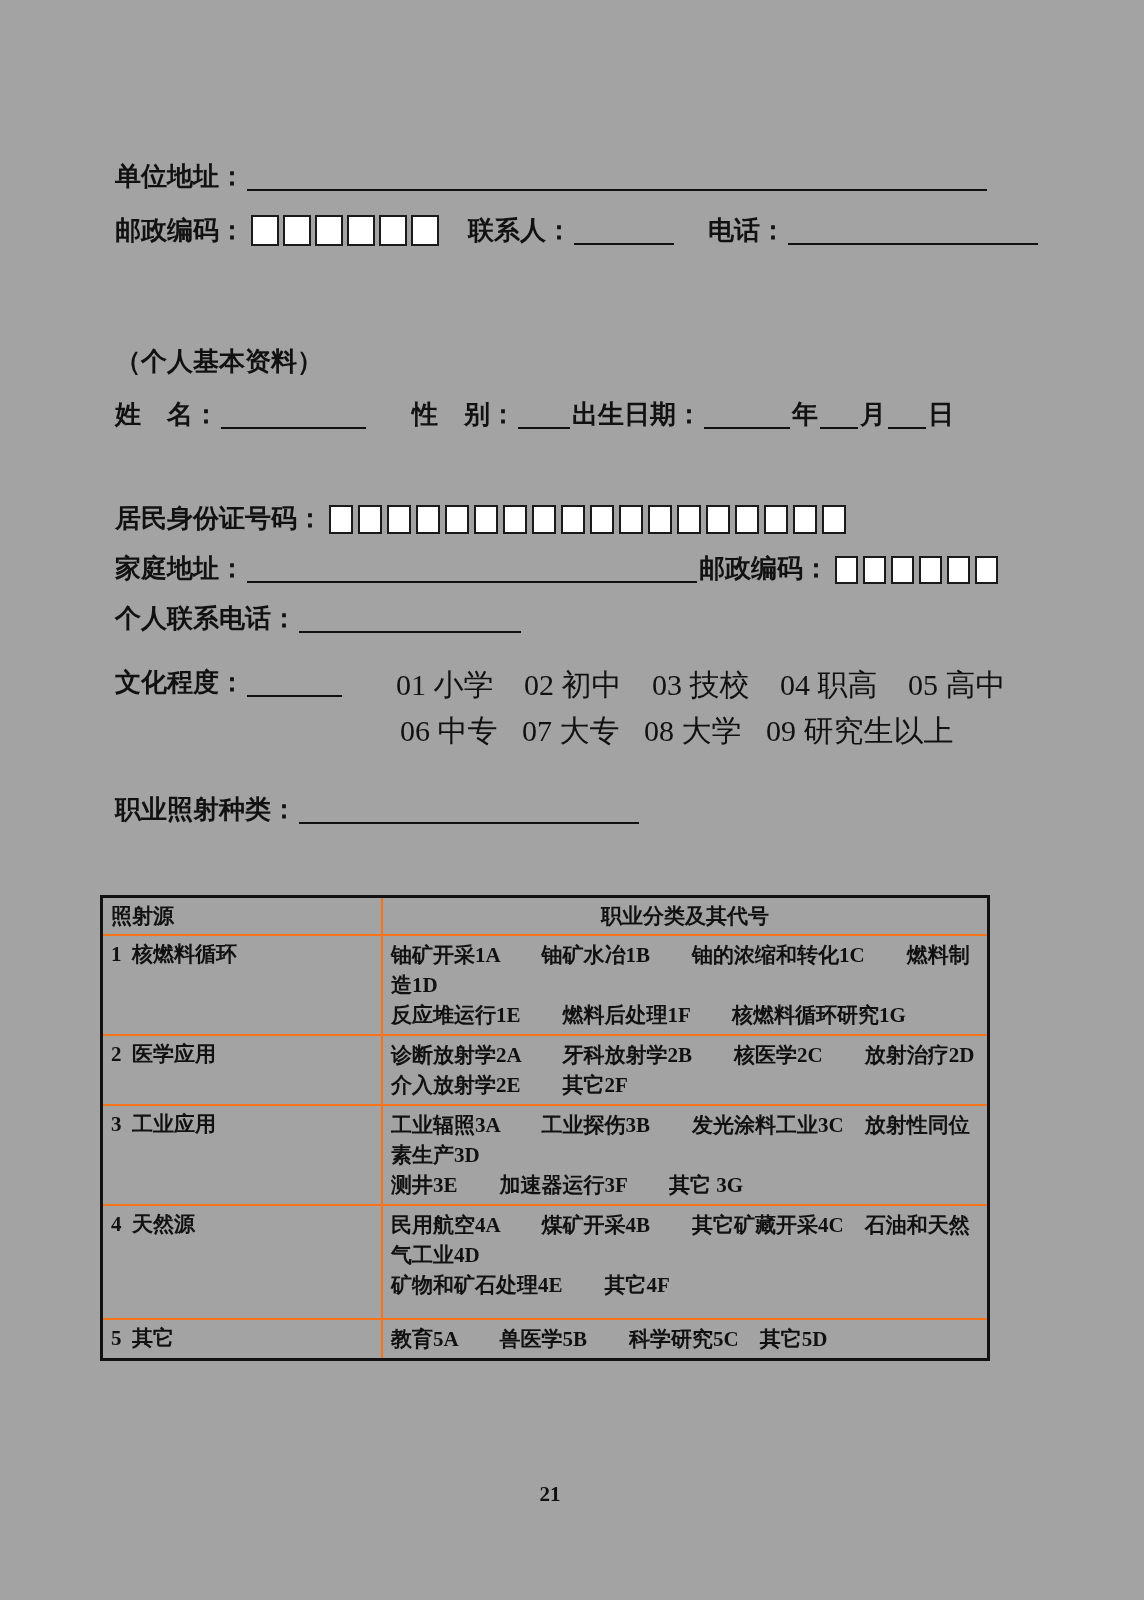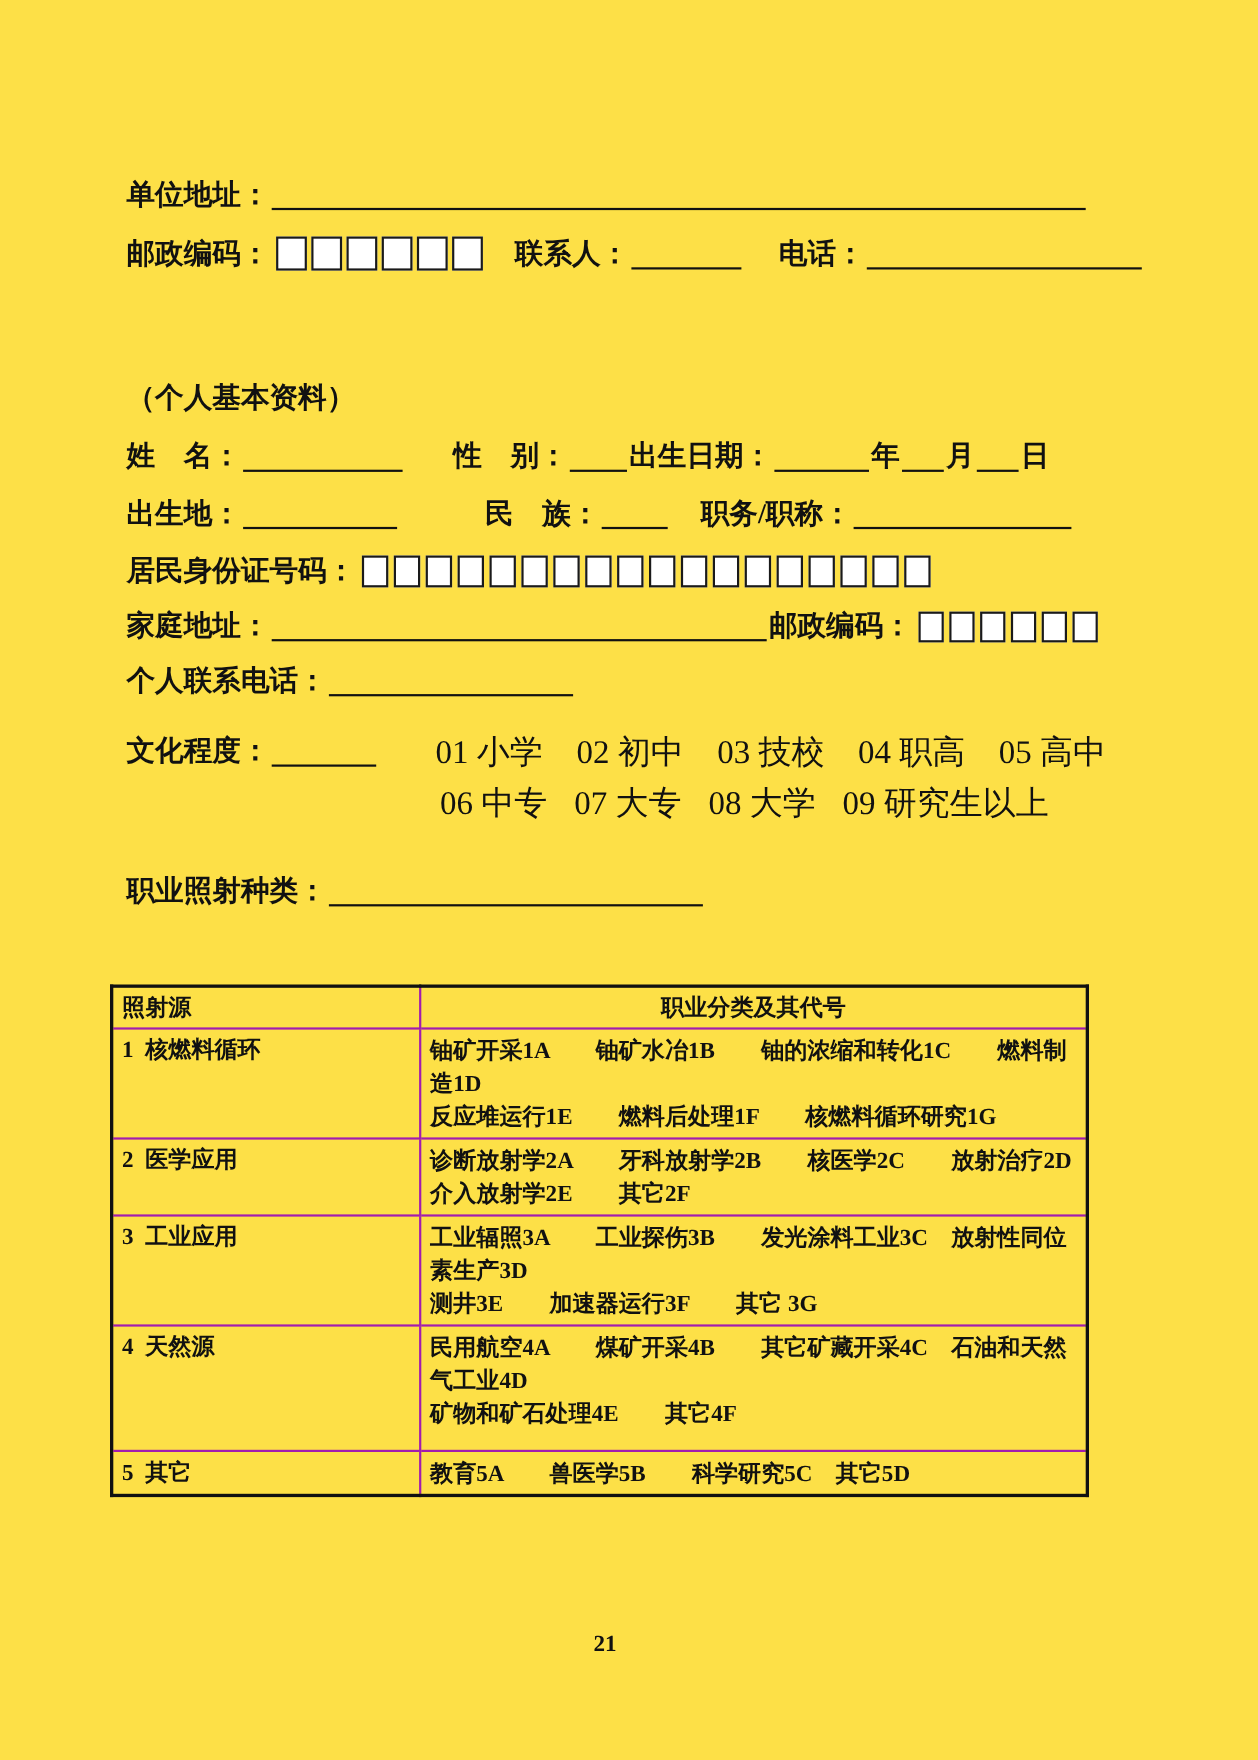"单位地址：" .page { background: #fde047 -> #a3a3a3 }
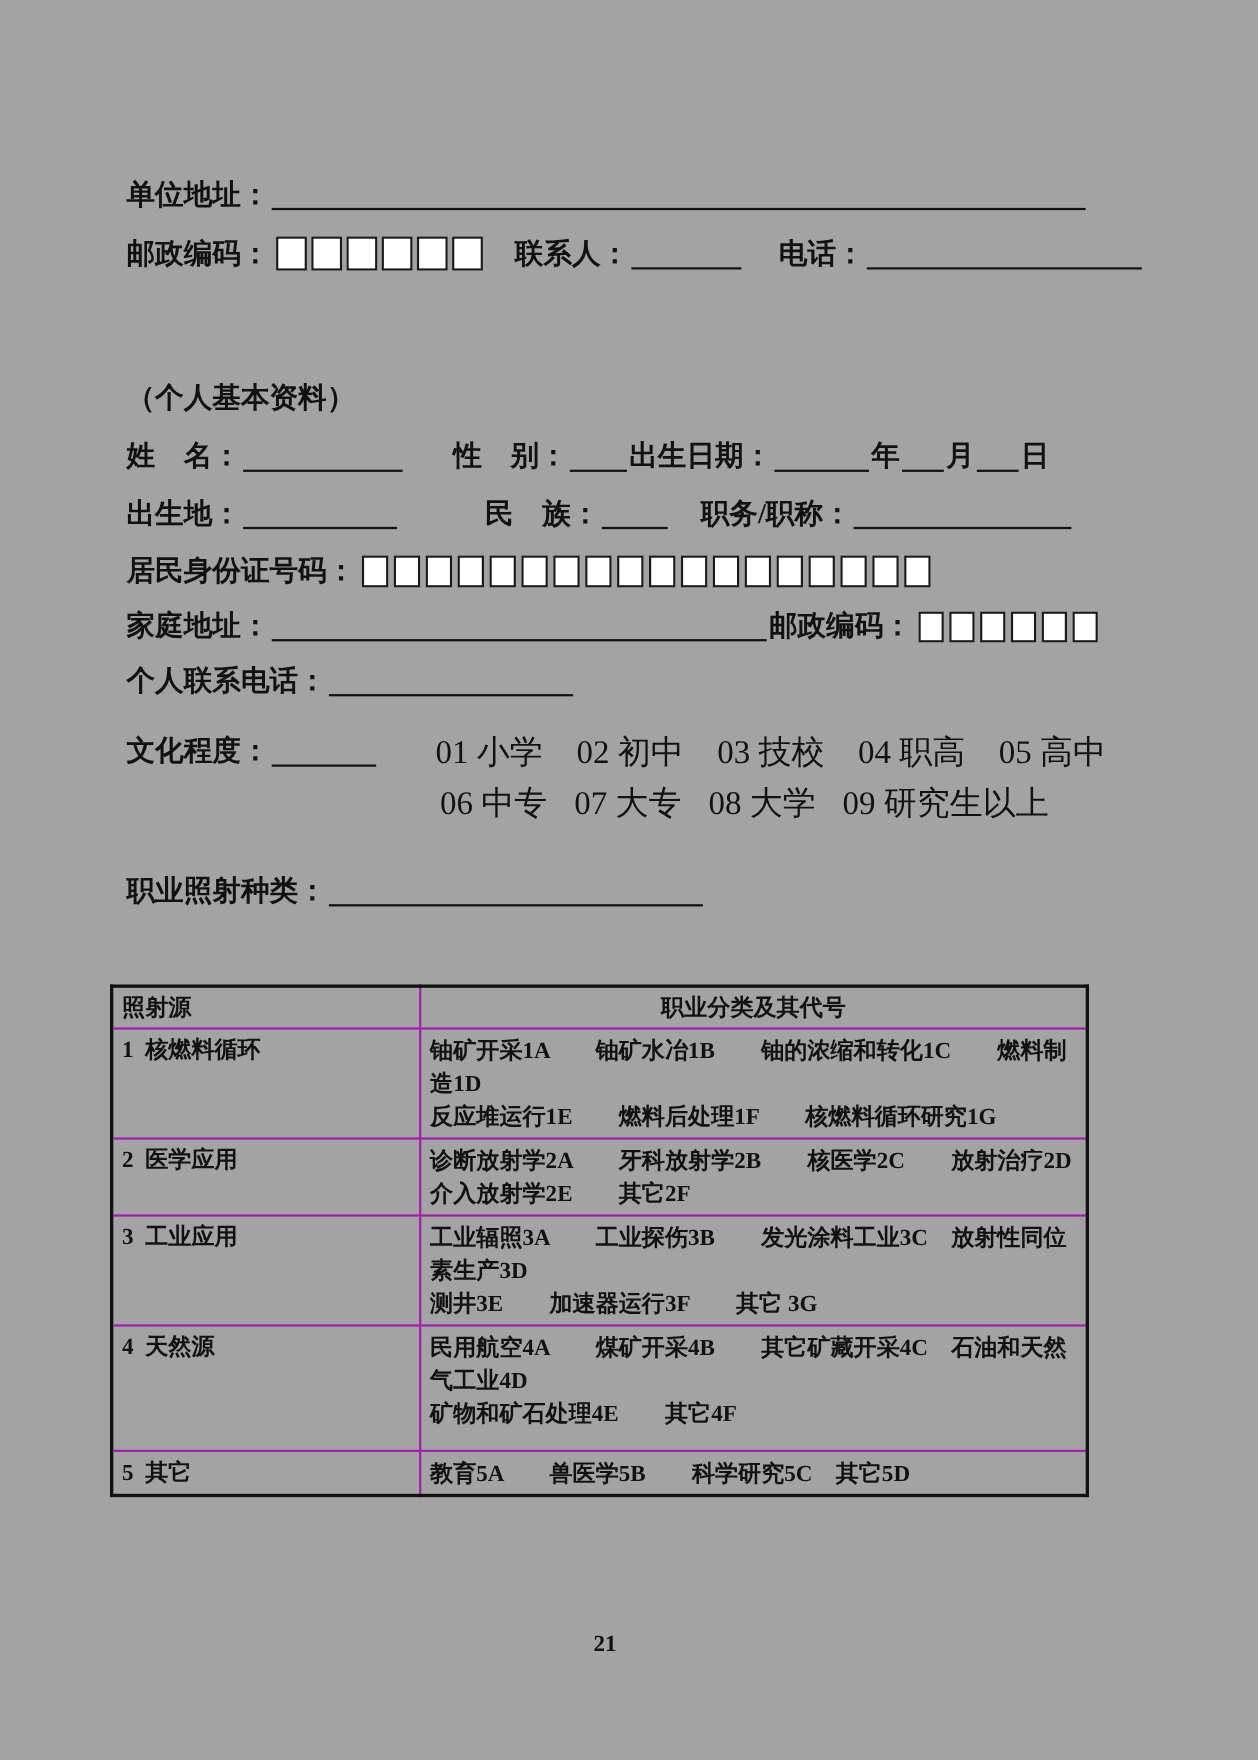"出生地：" div.row { html: <div> <span>出生地：</span> <span></span> <span>民 族：</span> <span></span> <span>职务/职称：</span> <span></span> </div> -> none }
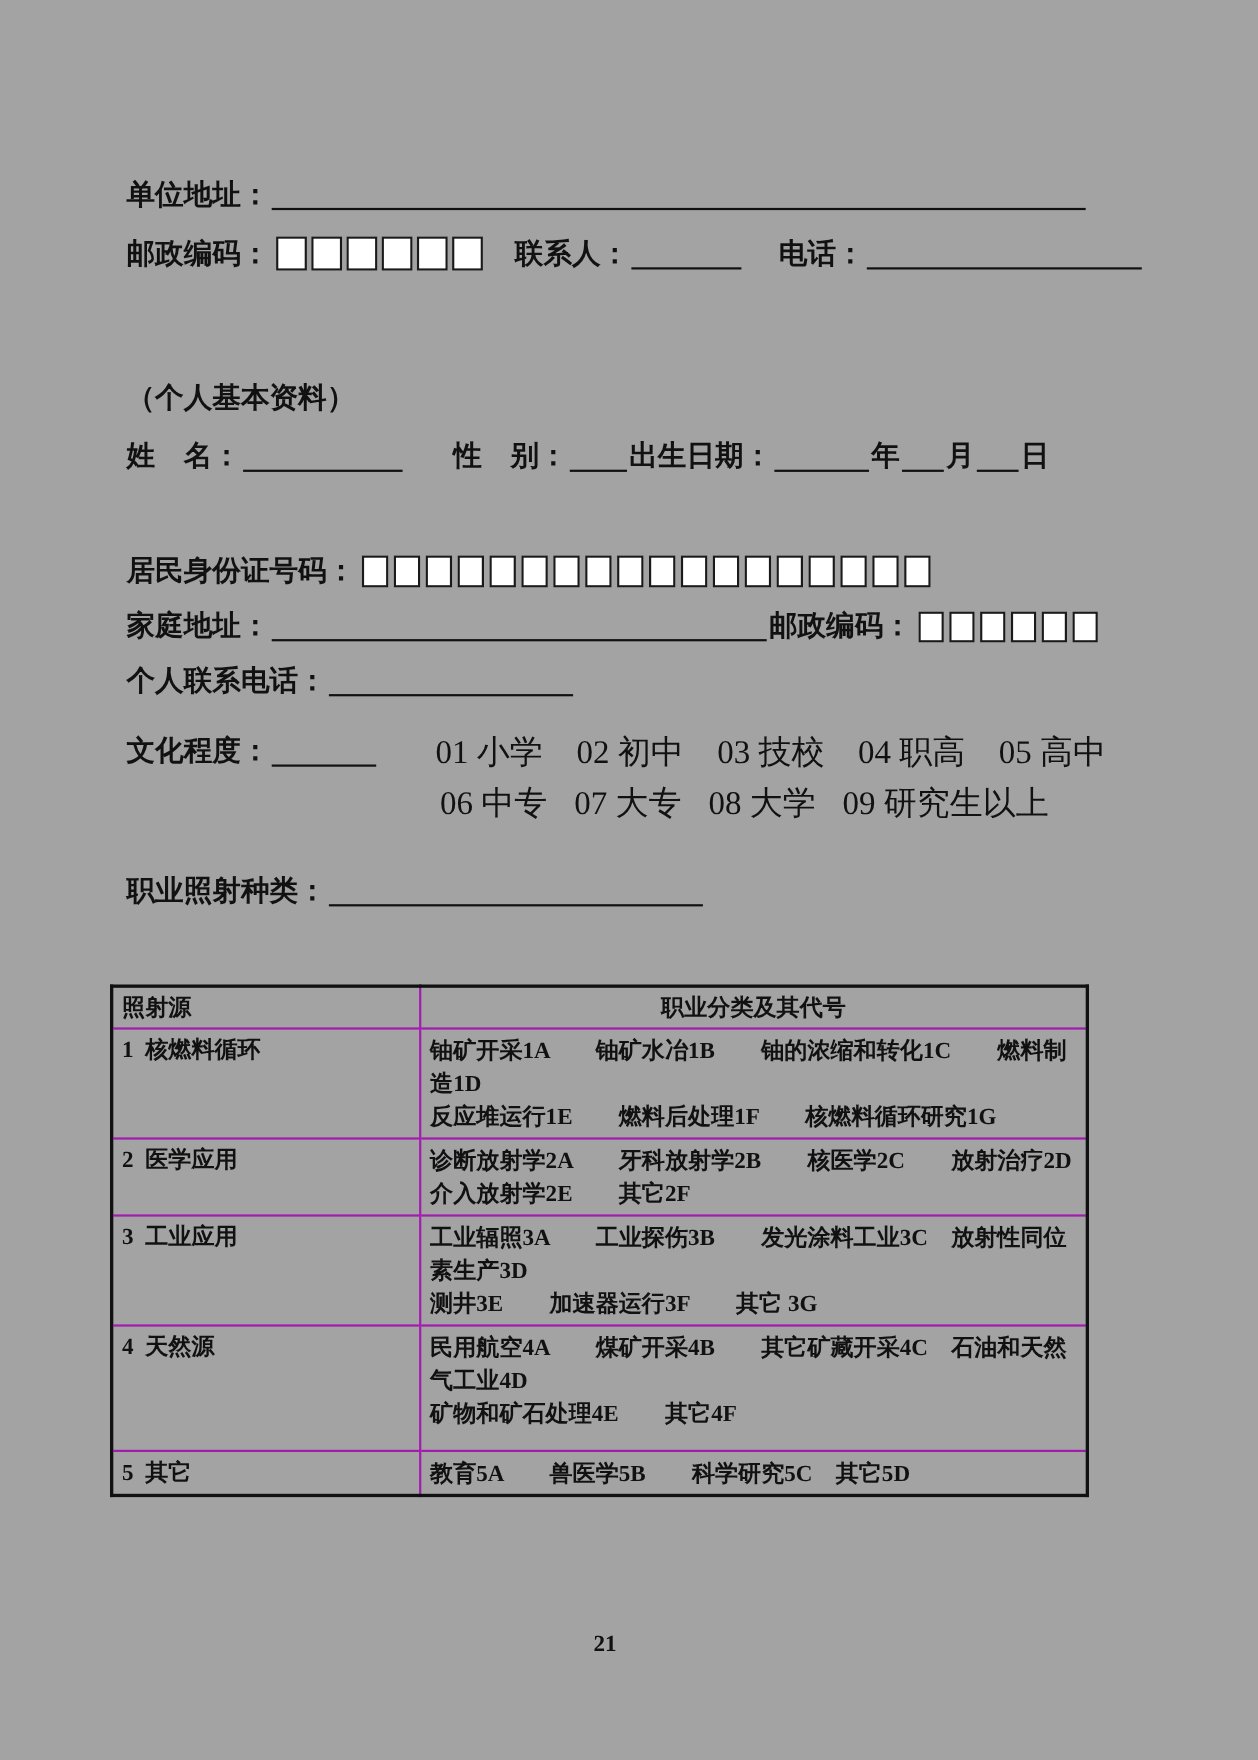"照射源" table.codes th,table.codes td { border: 2px solid #a21caf -> 2px solid #f97316 }
